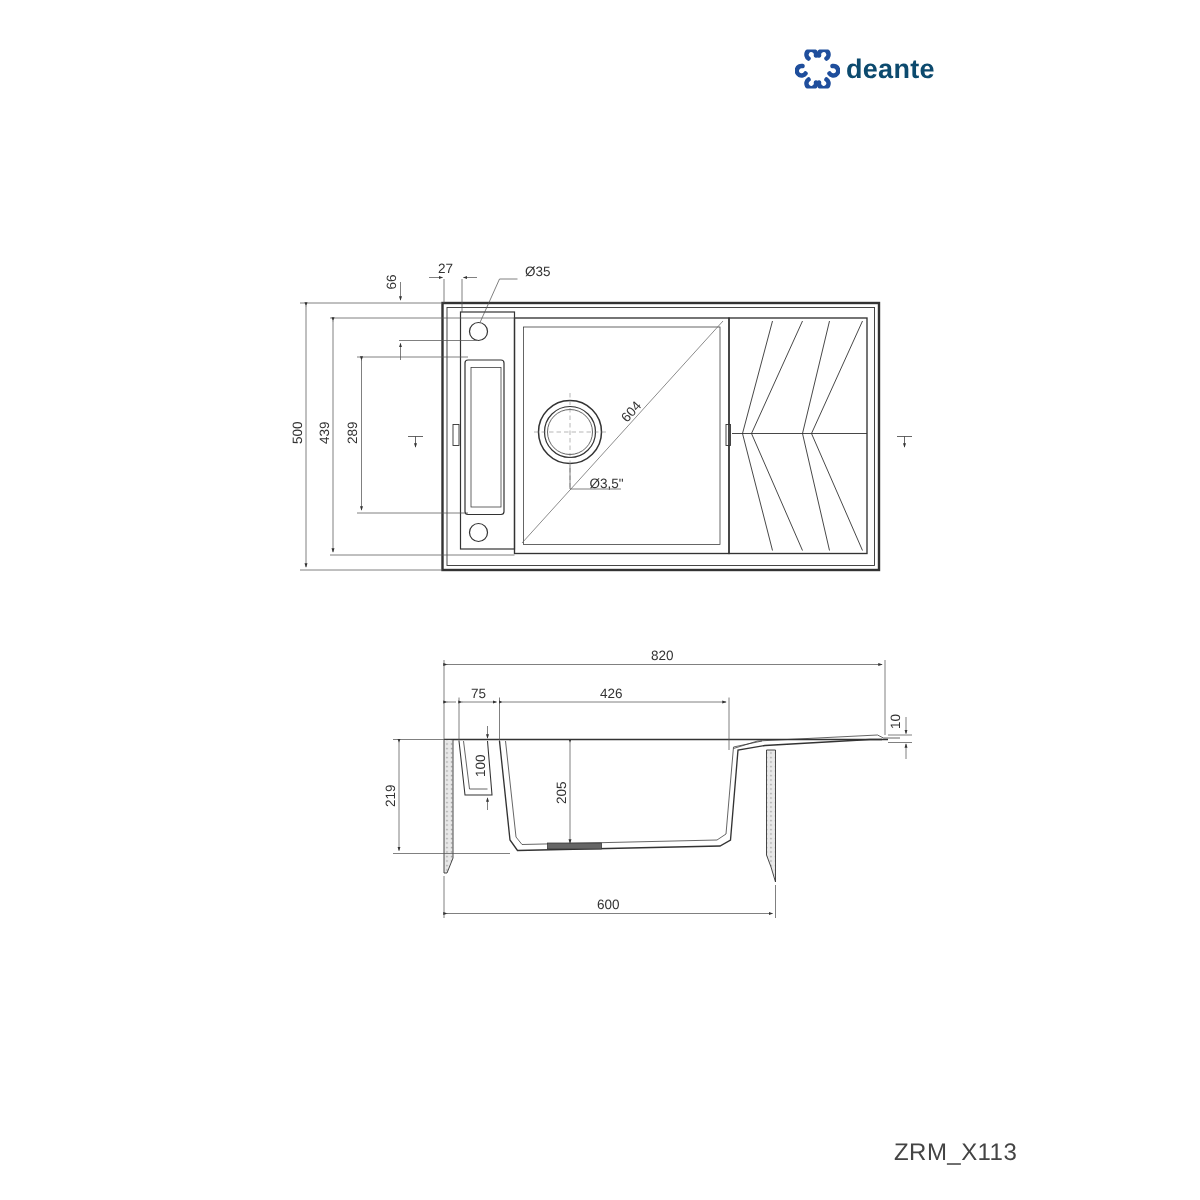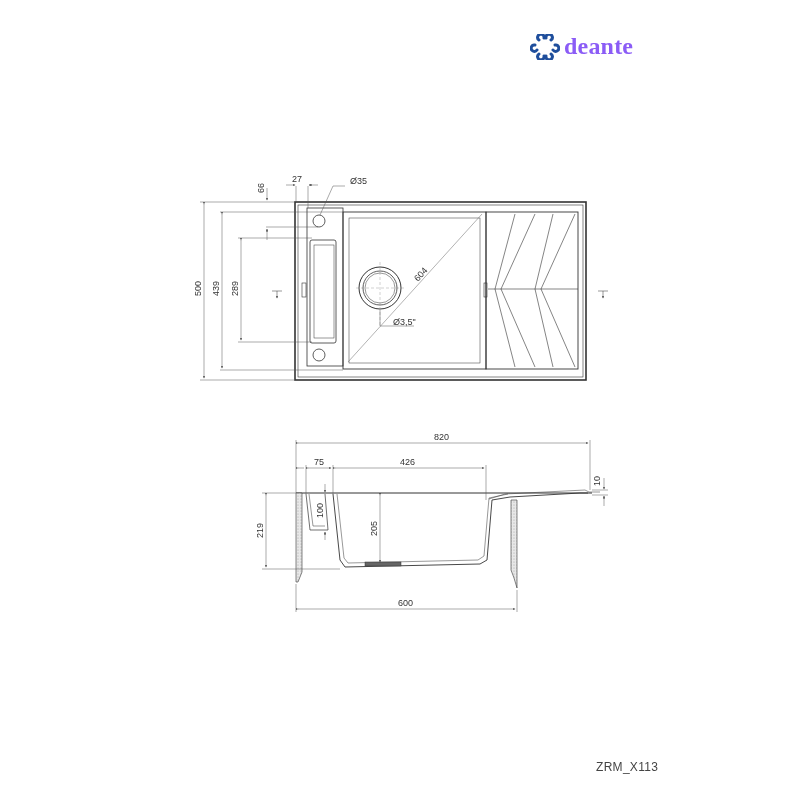"deante" .logo-text { color: #8b5cf6 -> #0c4a6e; font-family: Liberation Serif, serif -> Liberation Sans, sans-serif; font-size: 24px -> 18px }
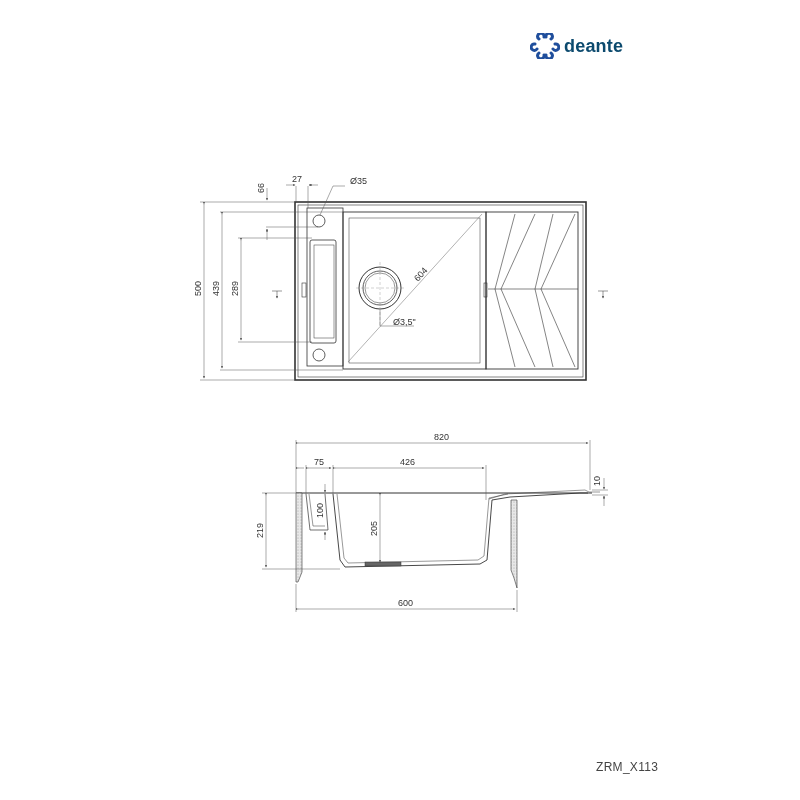"ZRM_X113" .code-label { font-size: 12px -> 16px }
